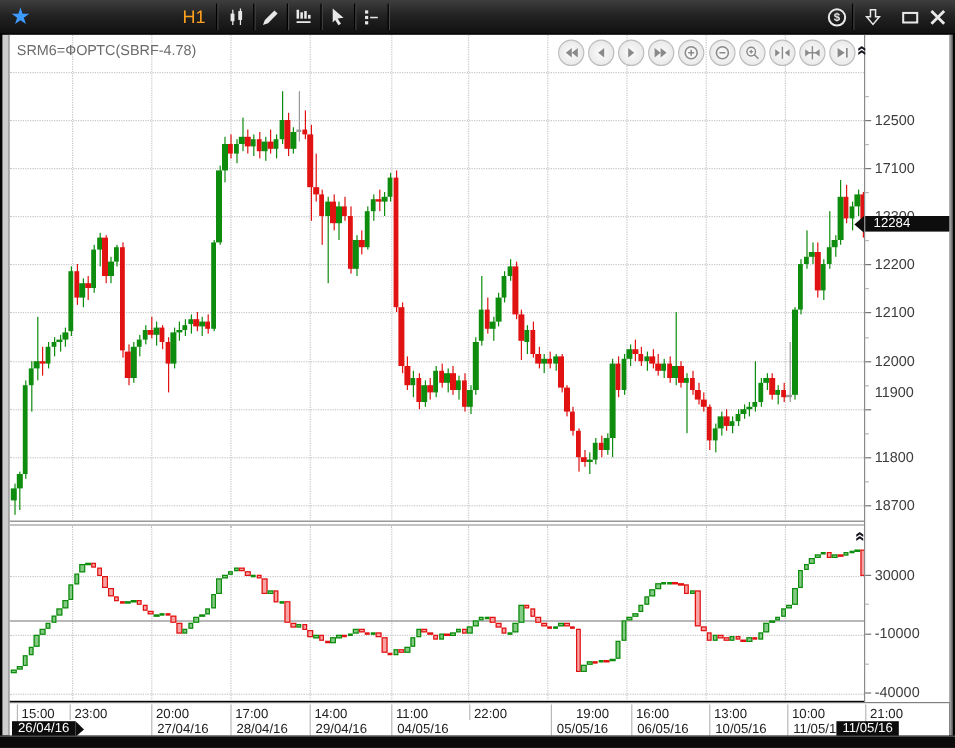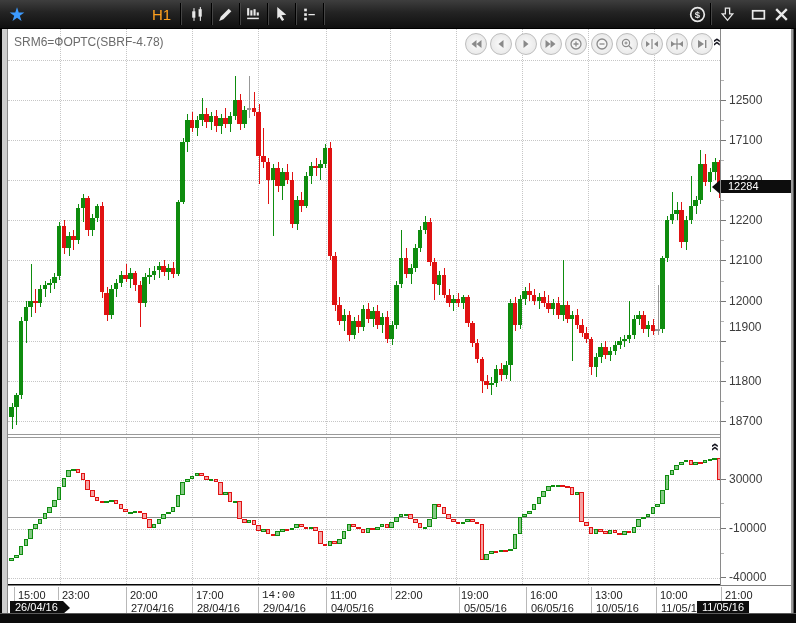"14:00" div.t-time { font-family: Liberation Mono, monospace -> none }
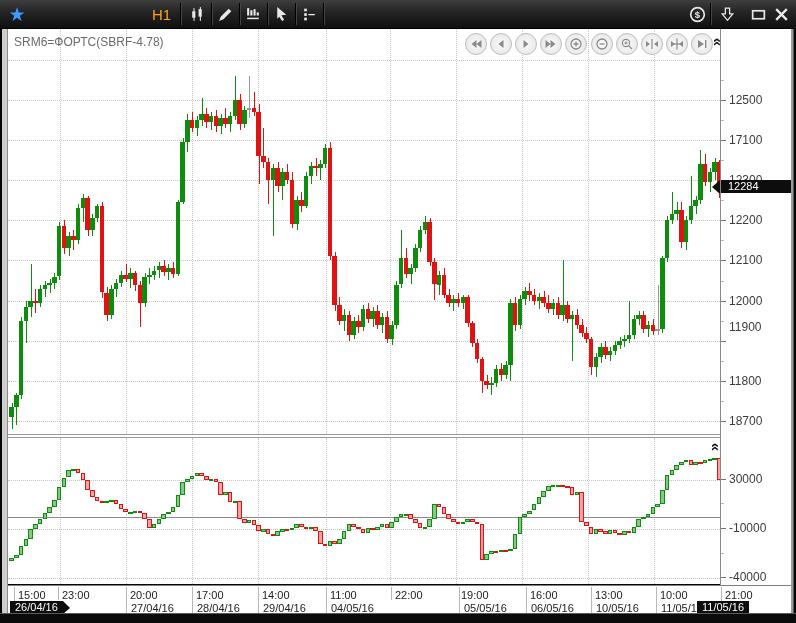"19:00" div.t-time { left: 453px -> 472px }
